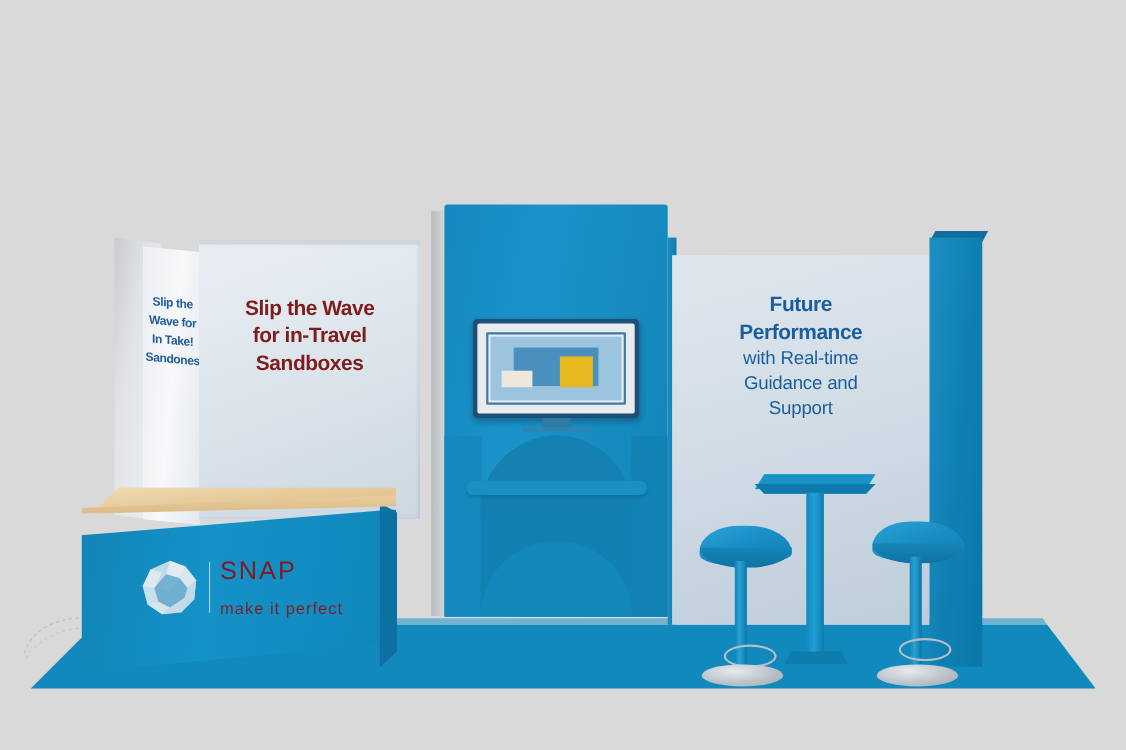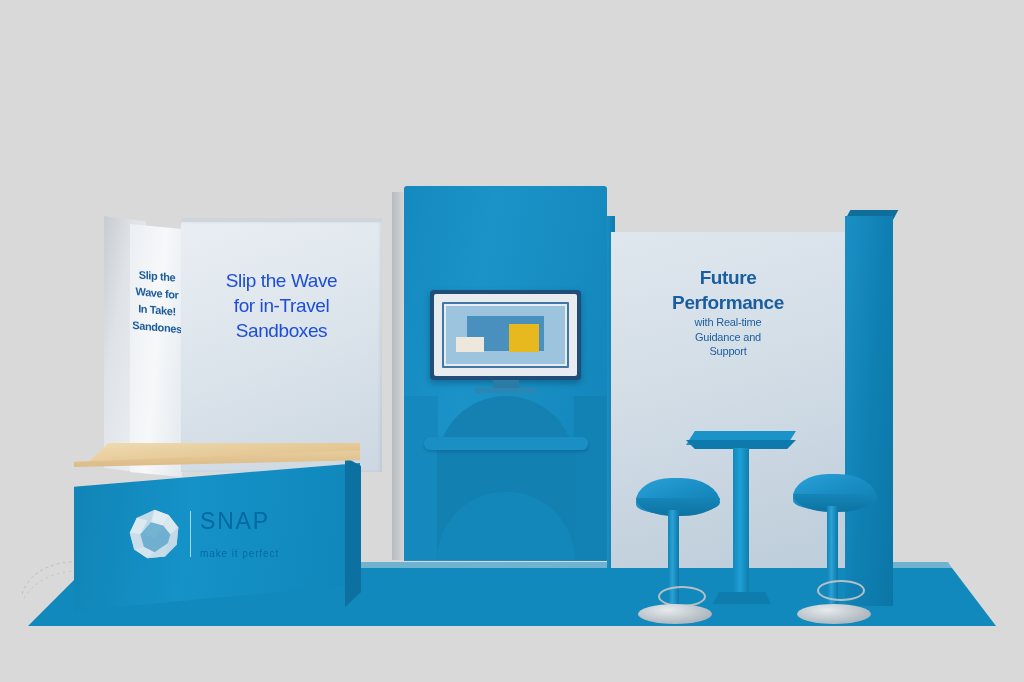"Slip the Wave" .left-main-text { color: #1d4ed8 -> #7f1d1d; font-weight: 400 -> 700 }
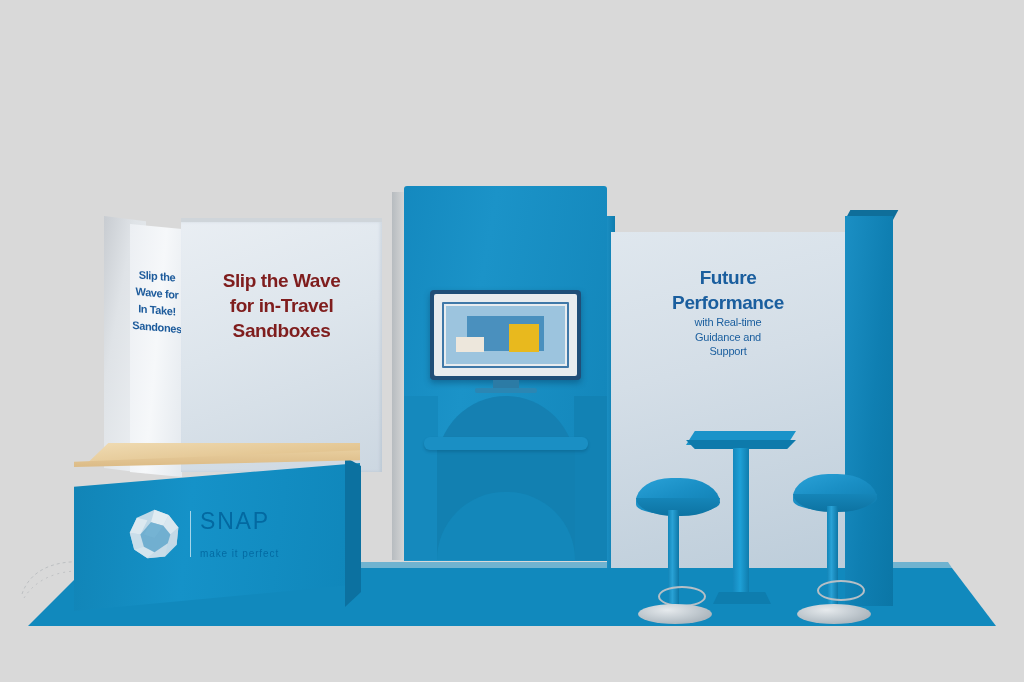"with Real-time" .right-main-text .sub { font-size: 11px -> 17px }
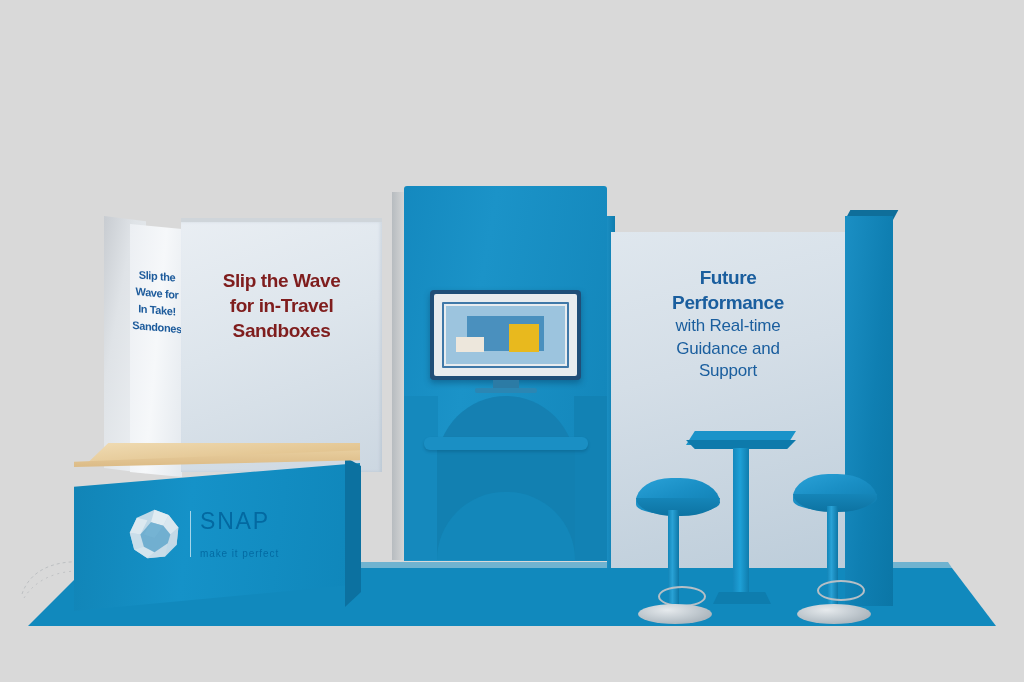"SNAP" .logo-words { color: #0369a1 -> #7f1d1d }
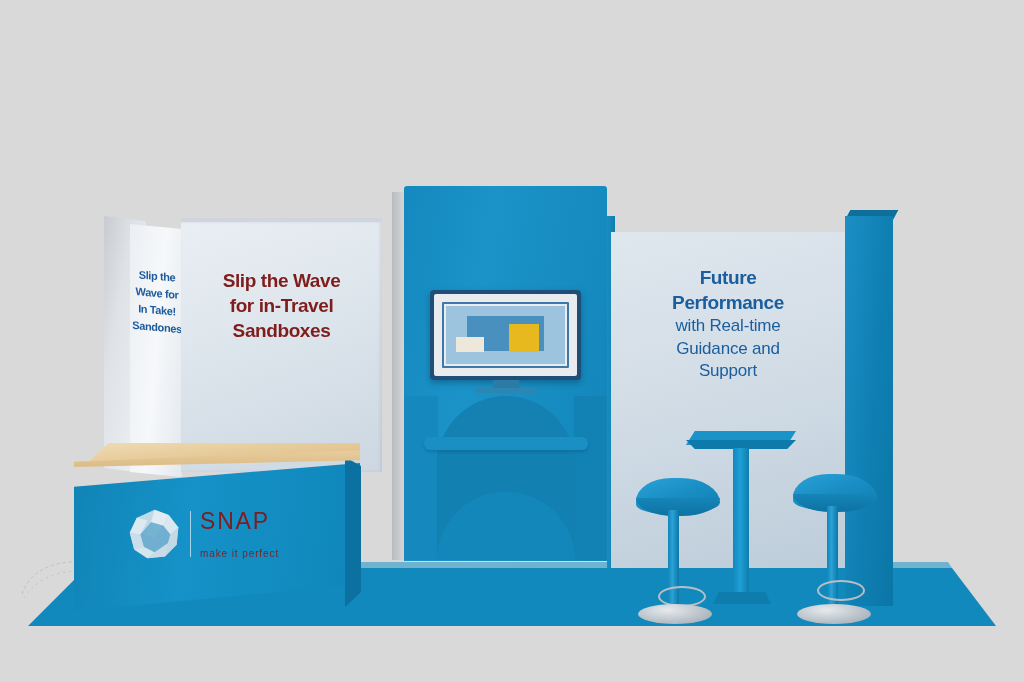"make it perfect" .logo-words .l3 { font-size: 10px -> 15px }
